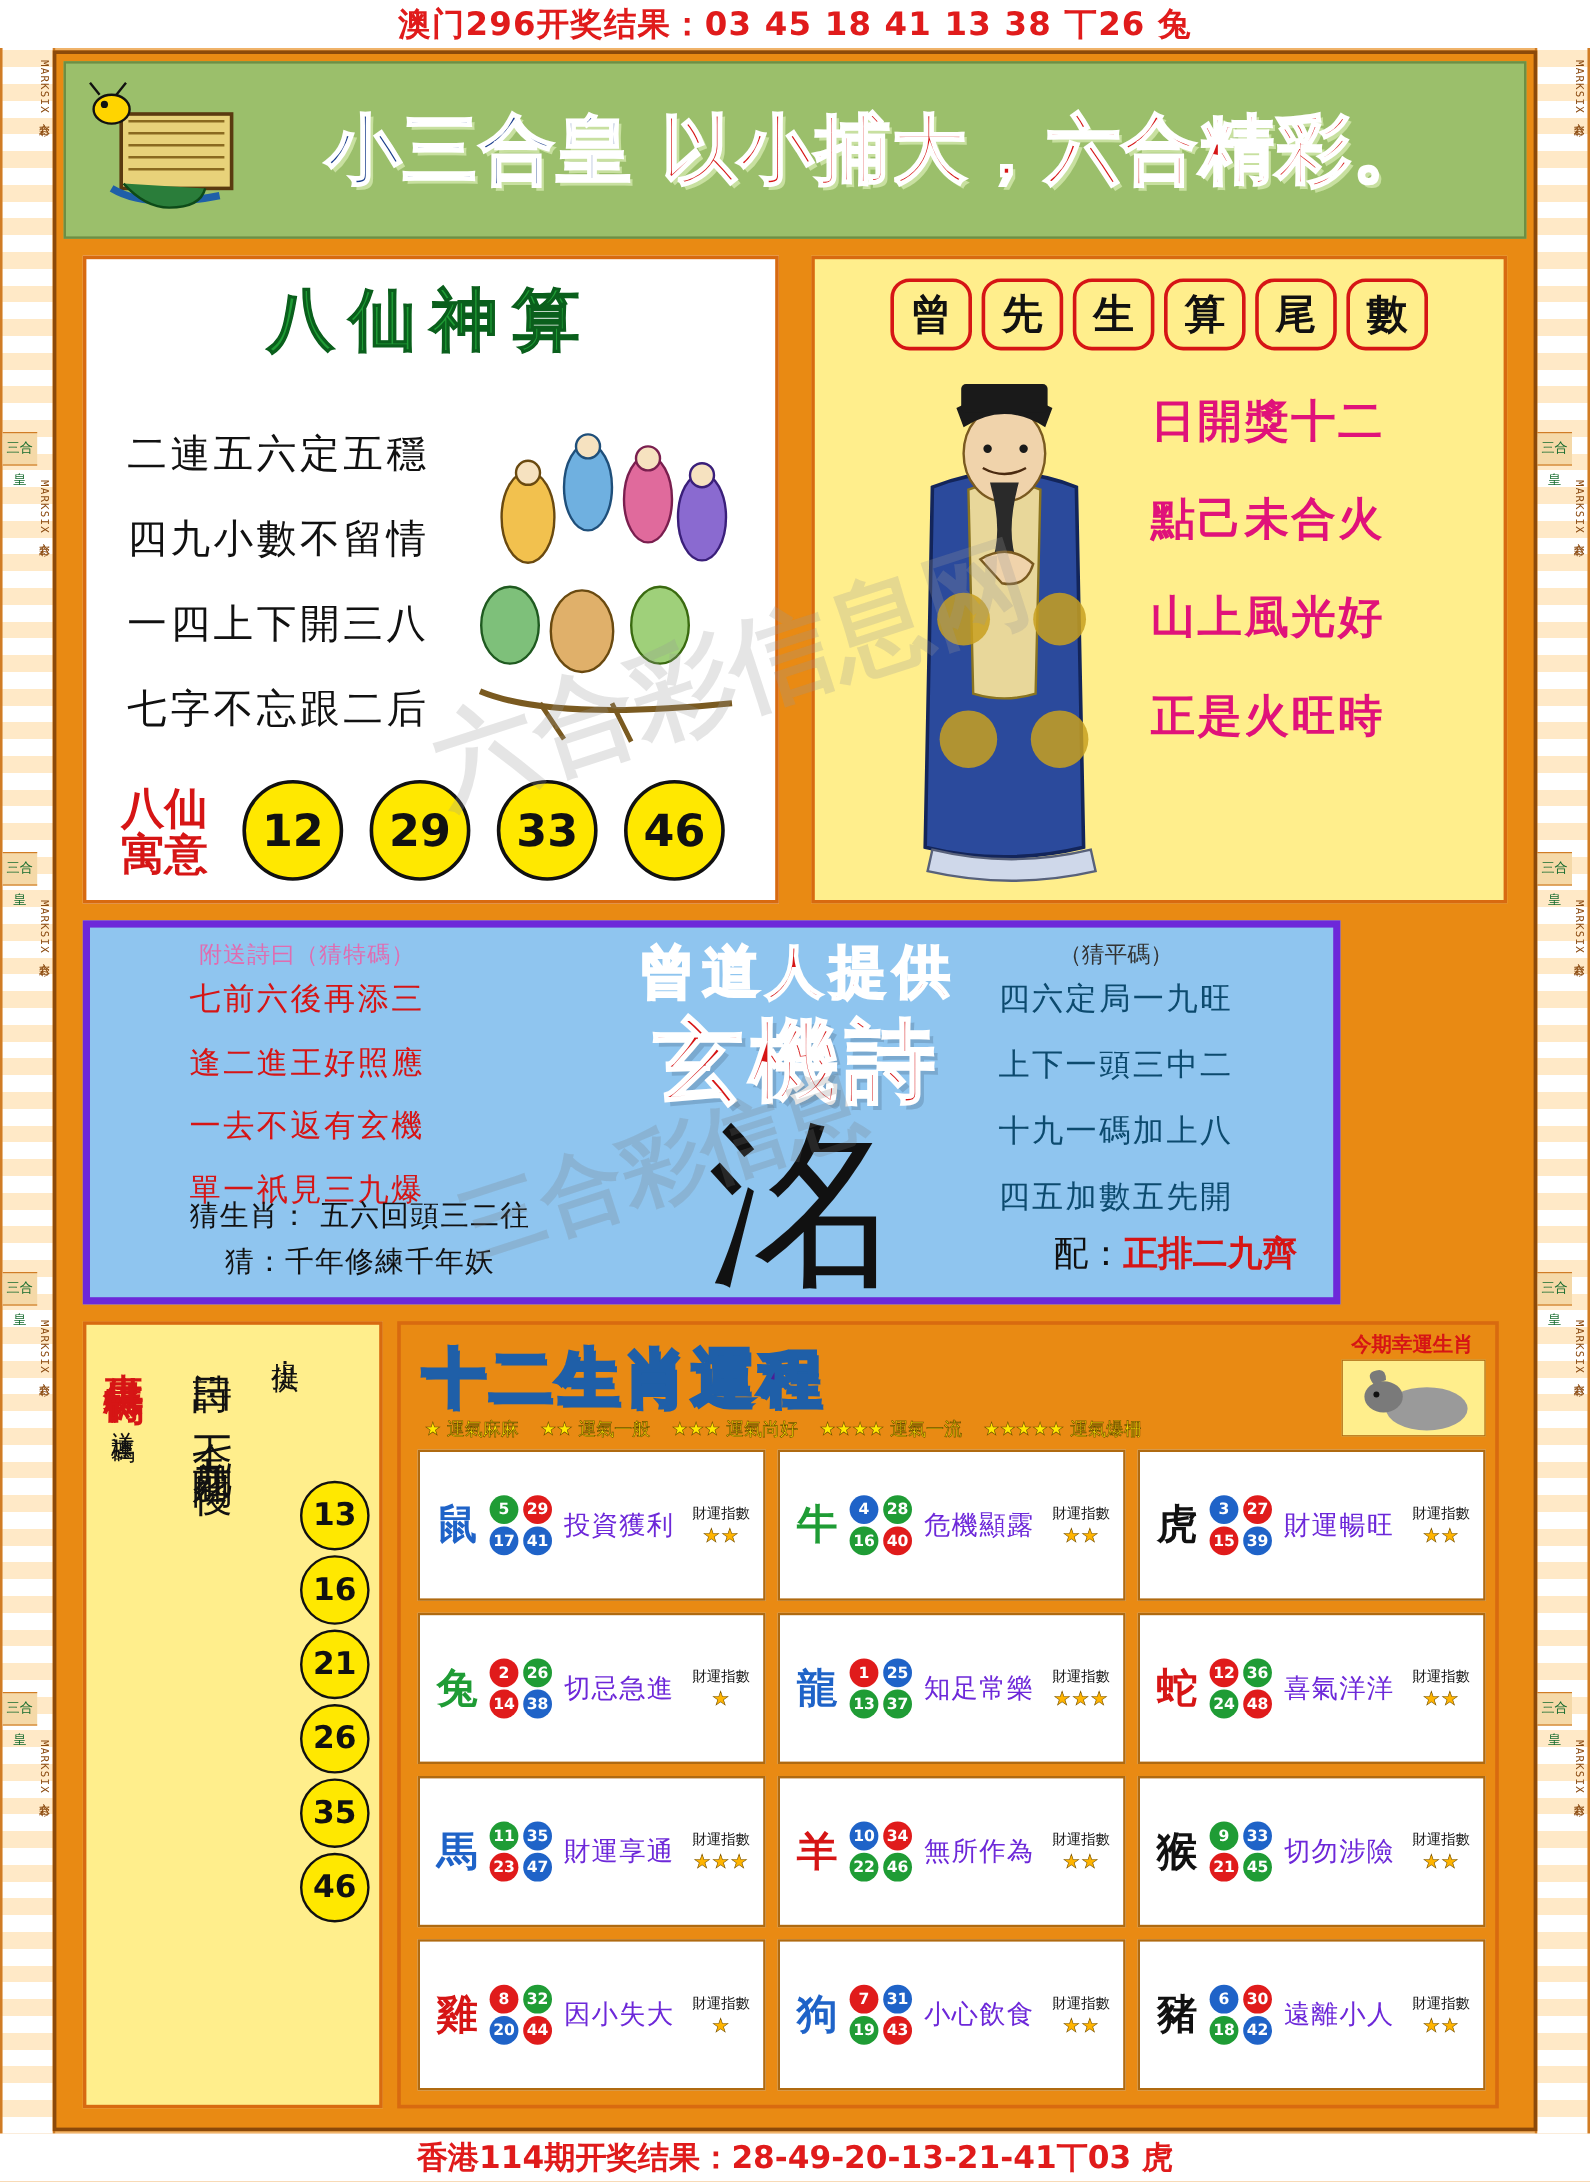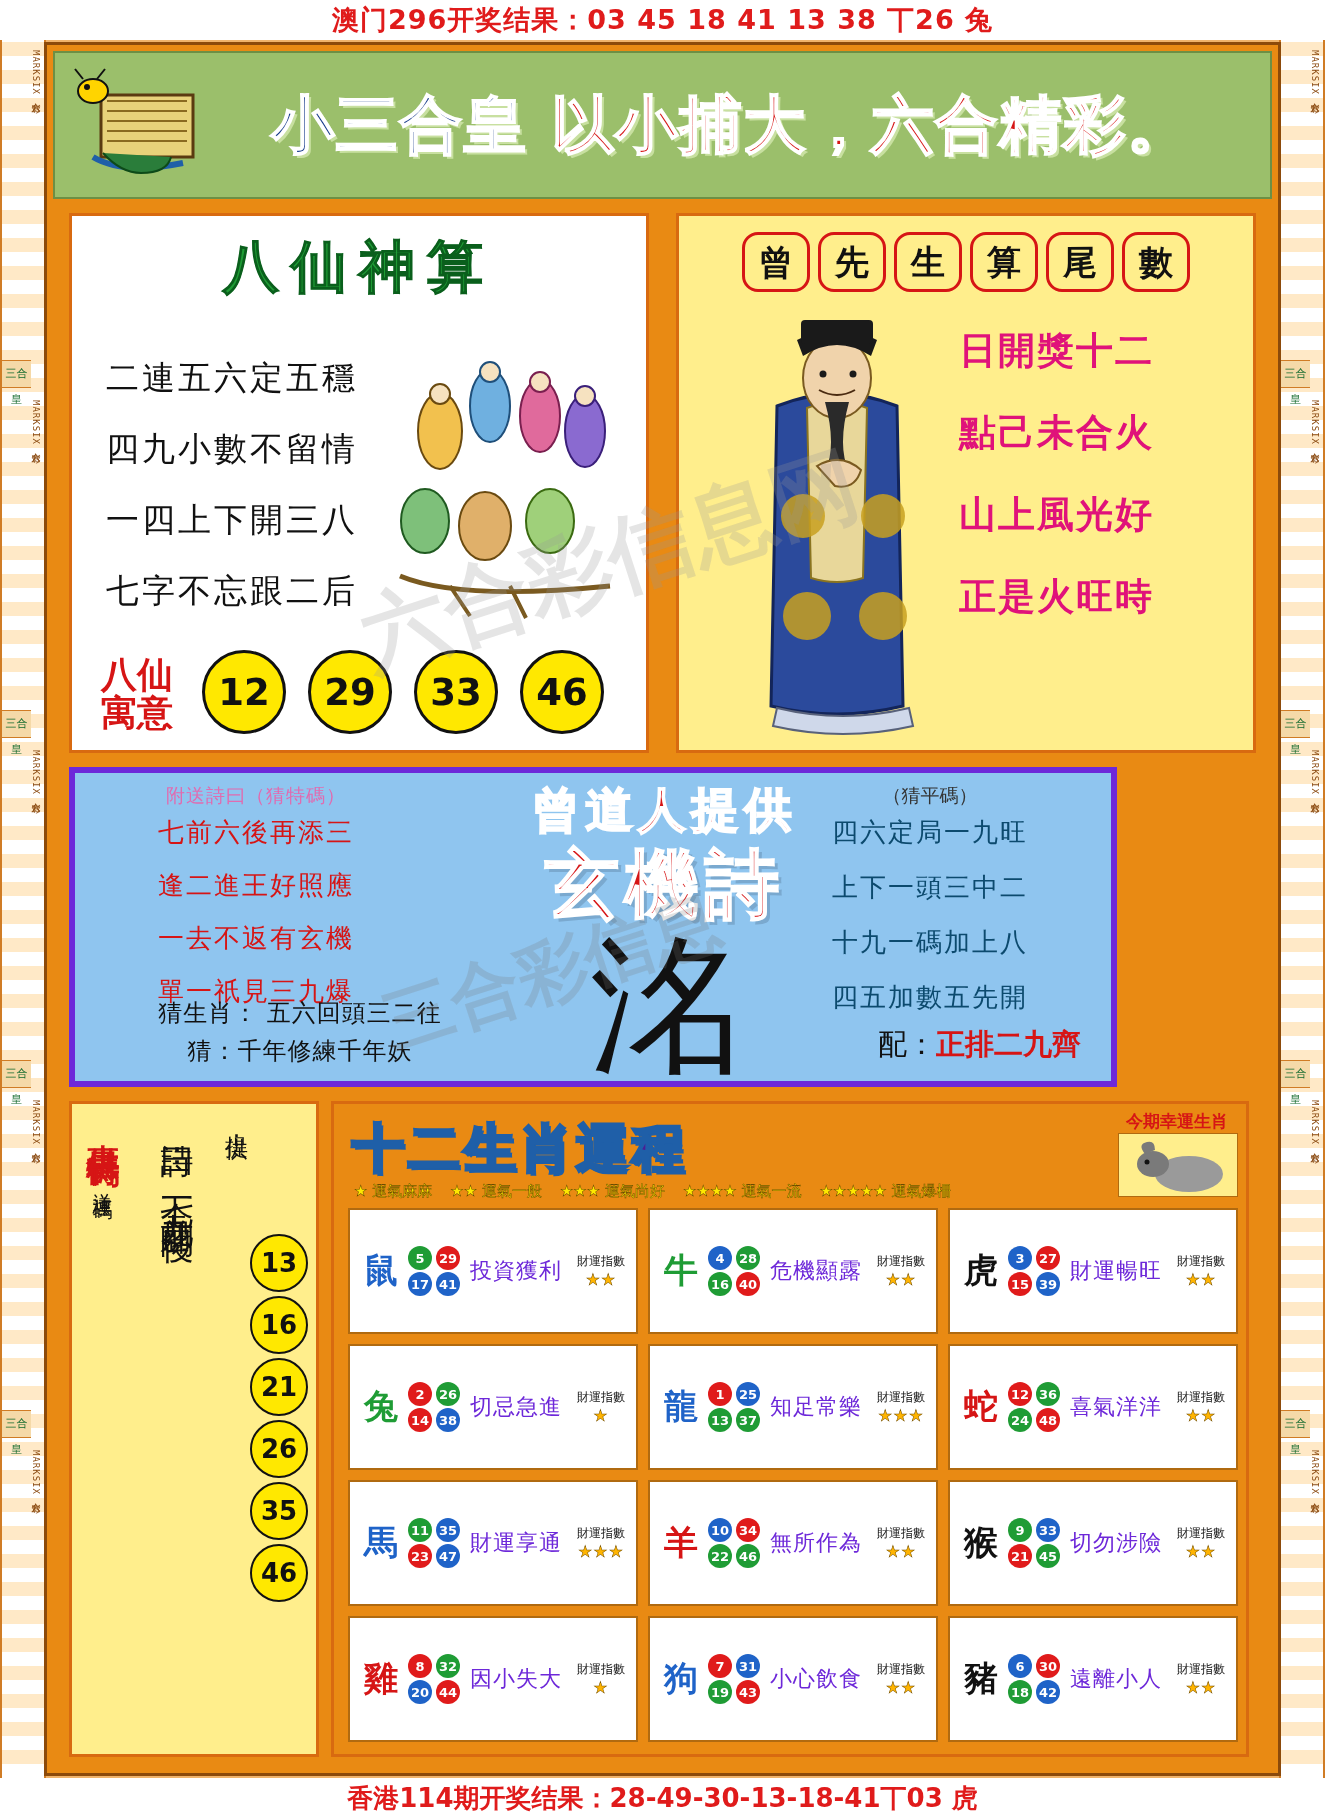"香港114期开奖结果：28-49-30-13-18-41丅03 虎" span { text: 28-49-30-13-18-41 -> 28-49-20-13-21-41 }
